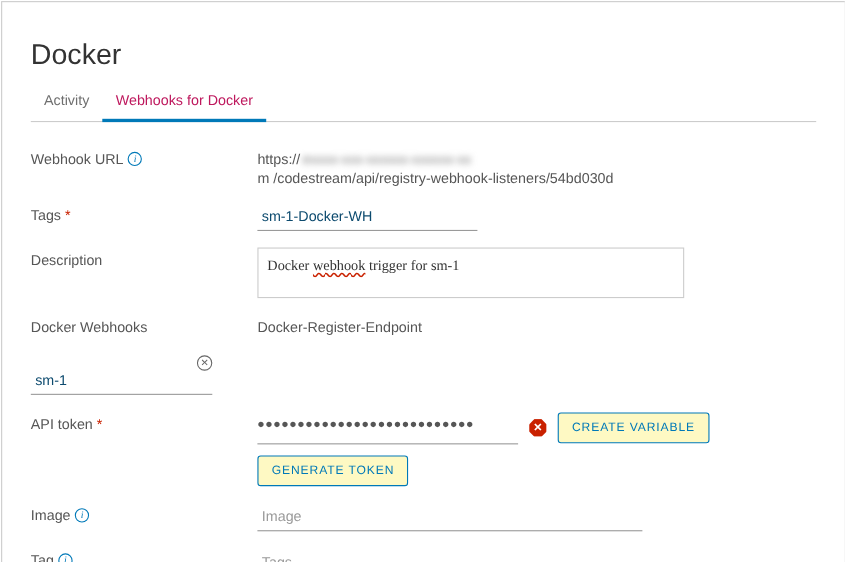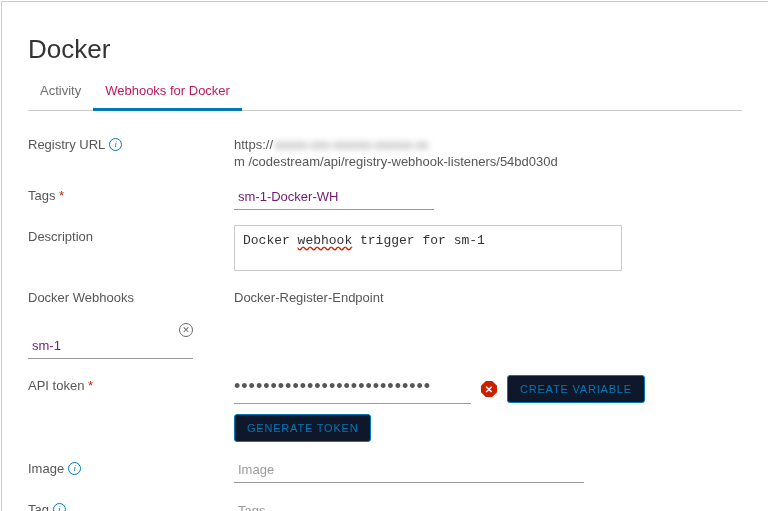"Registry URL" span { text: Registry -> Webhook }
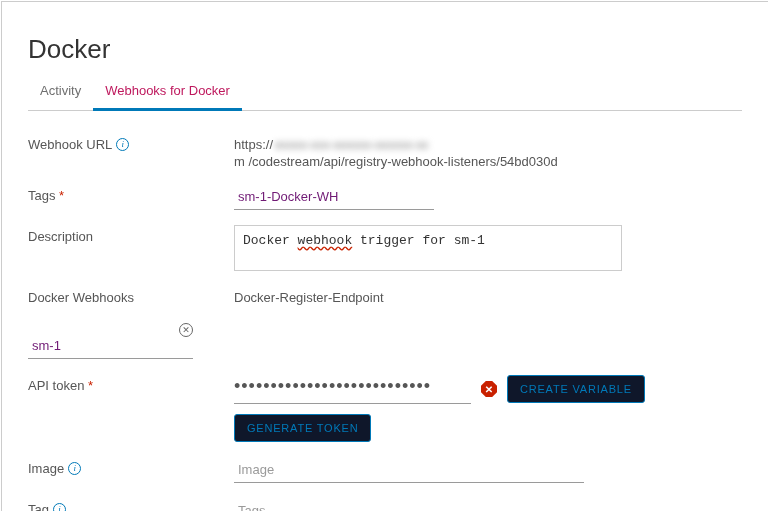"sm-1-Docker-WH" .text-input { color: #701a75 -> #0c4a6e }
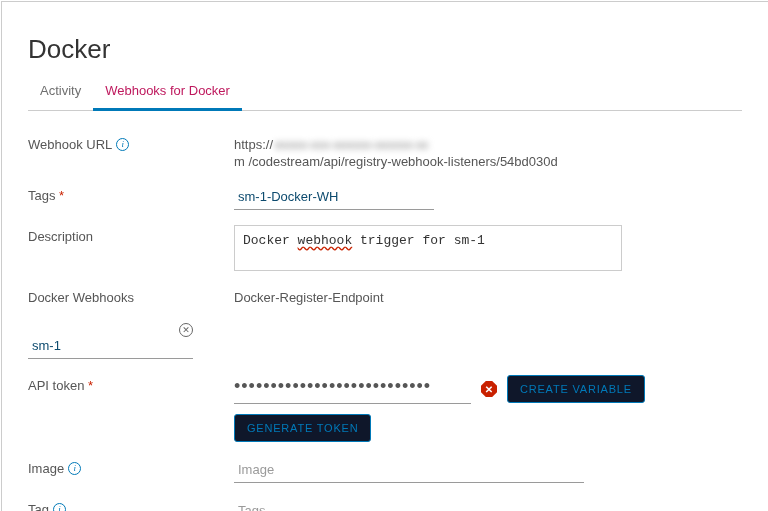"Docker webhook trigger for sm-1" .textarea { font-family: Liberation Mono, monospace -> Liberation Serif, serif }
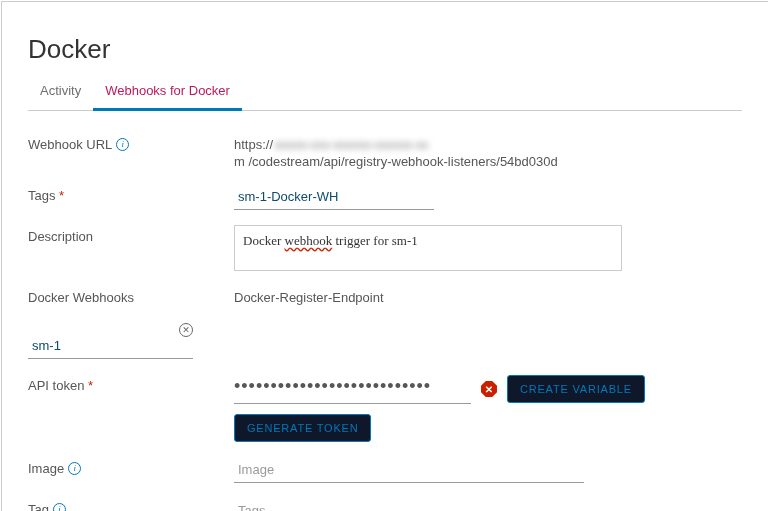"CREATE VARIABLE" .btn-outline { background: #0f172a -> #fef9c3 }
